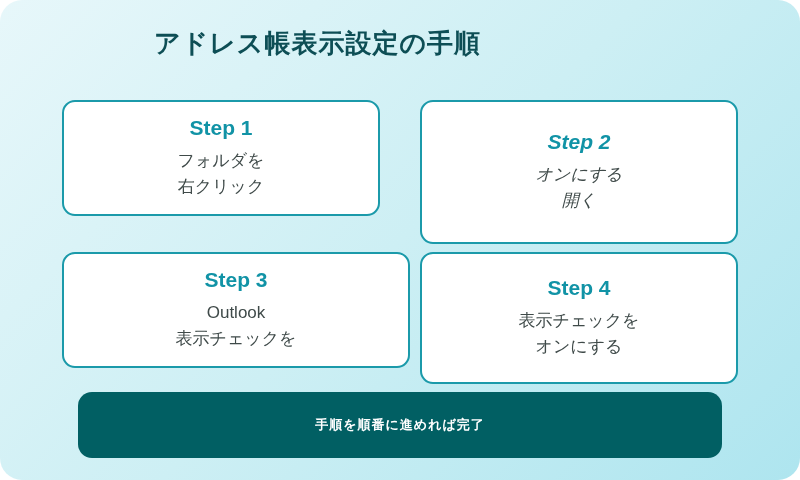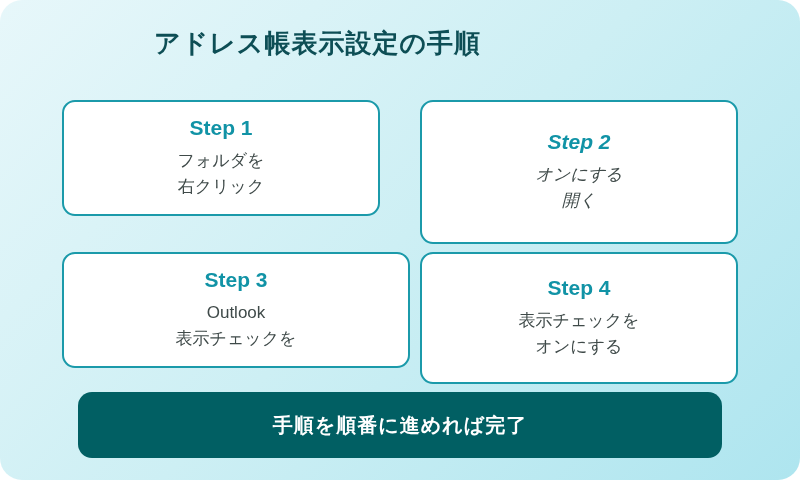"手順を順番に進めれば完了" .banner-text { font-size: 20px -> 13px }
